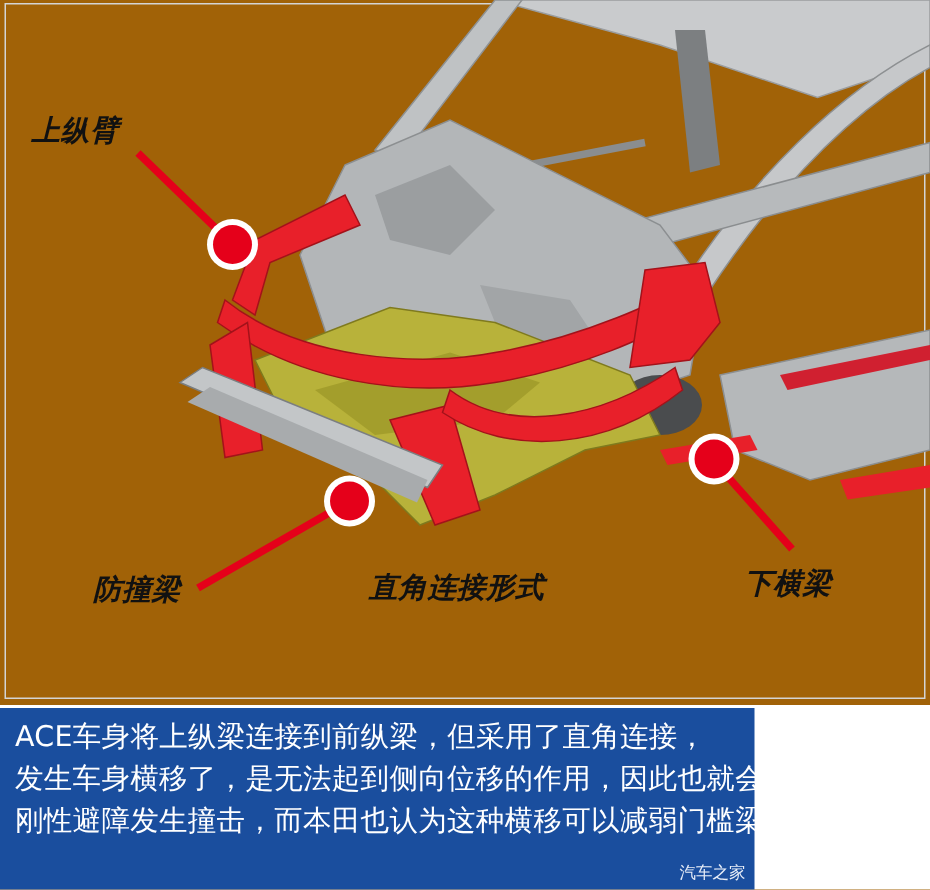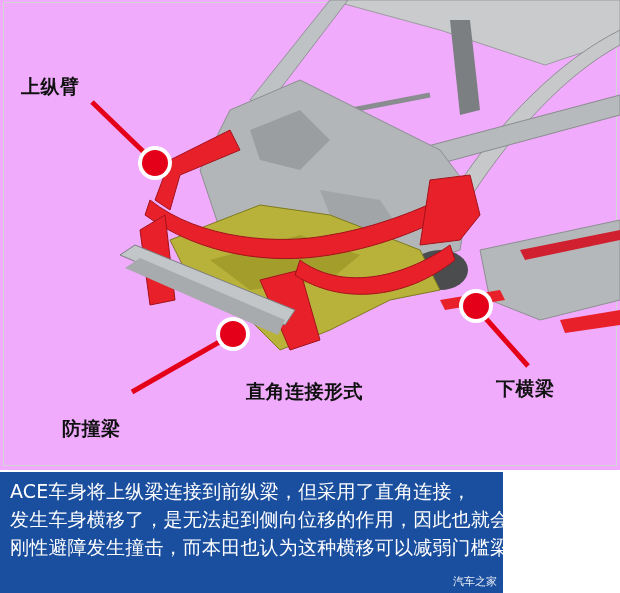"上纵臂" .figure { background: #f0abfc -> #a16207; font-style: none -> italic }
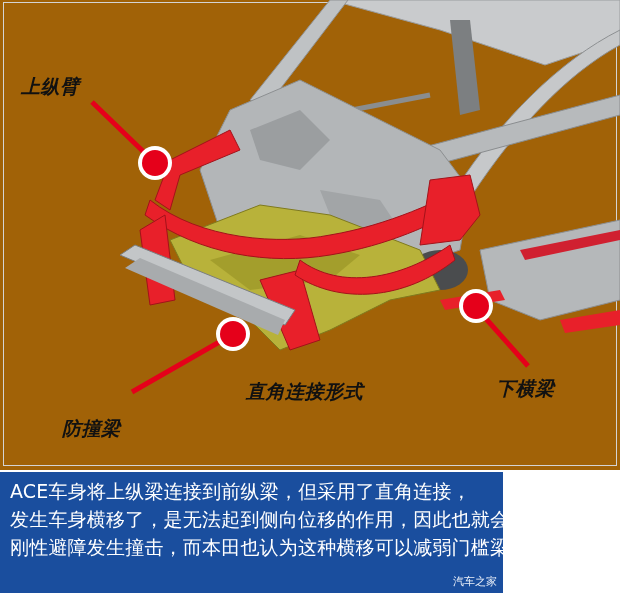"防撞梁" div.label { top: 416px -> 380px }
